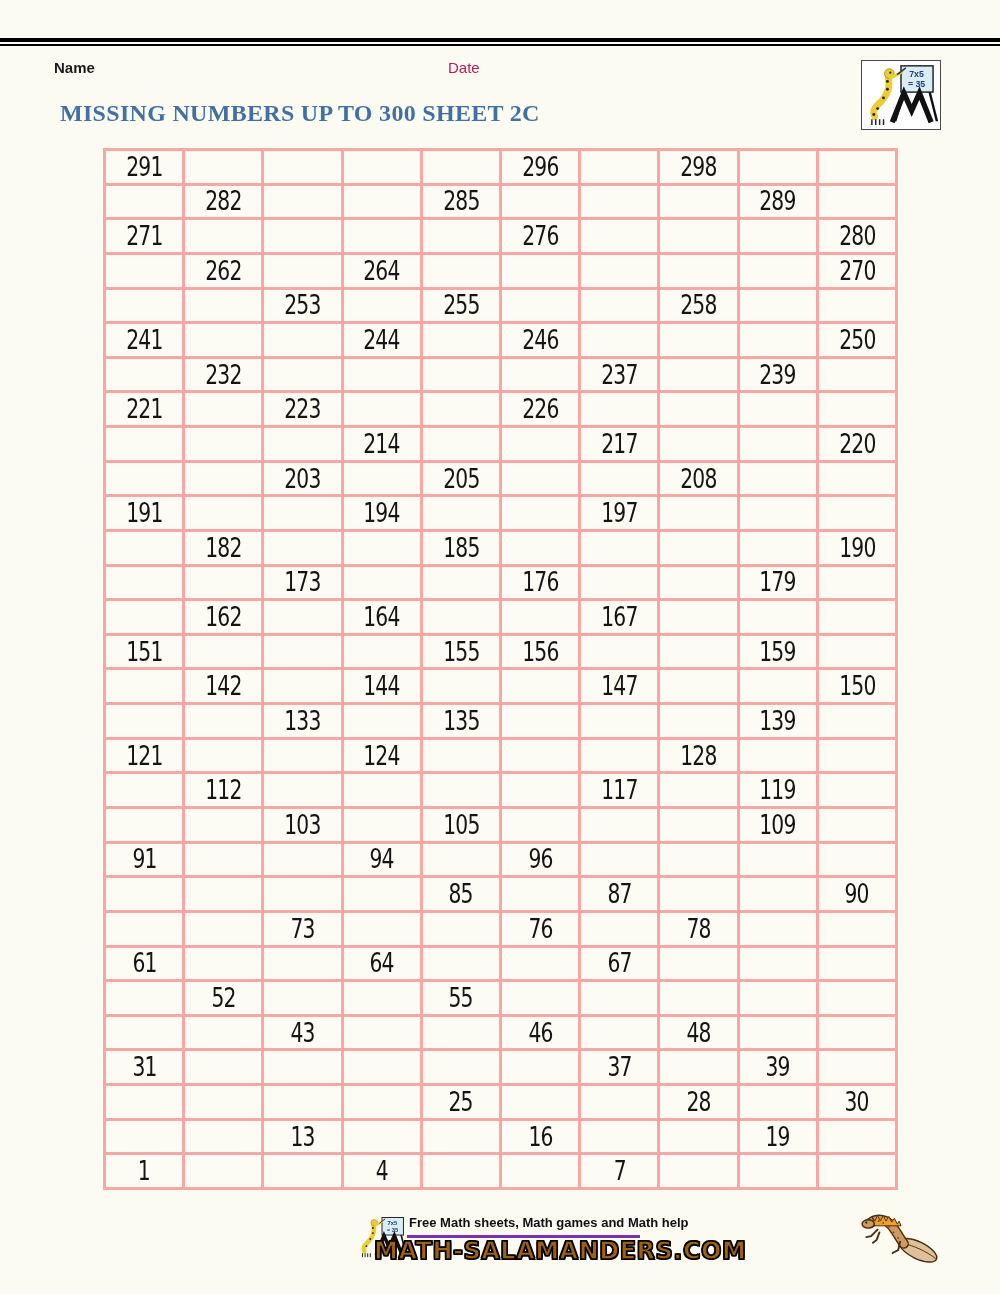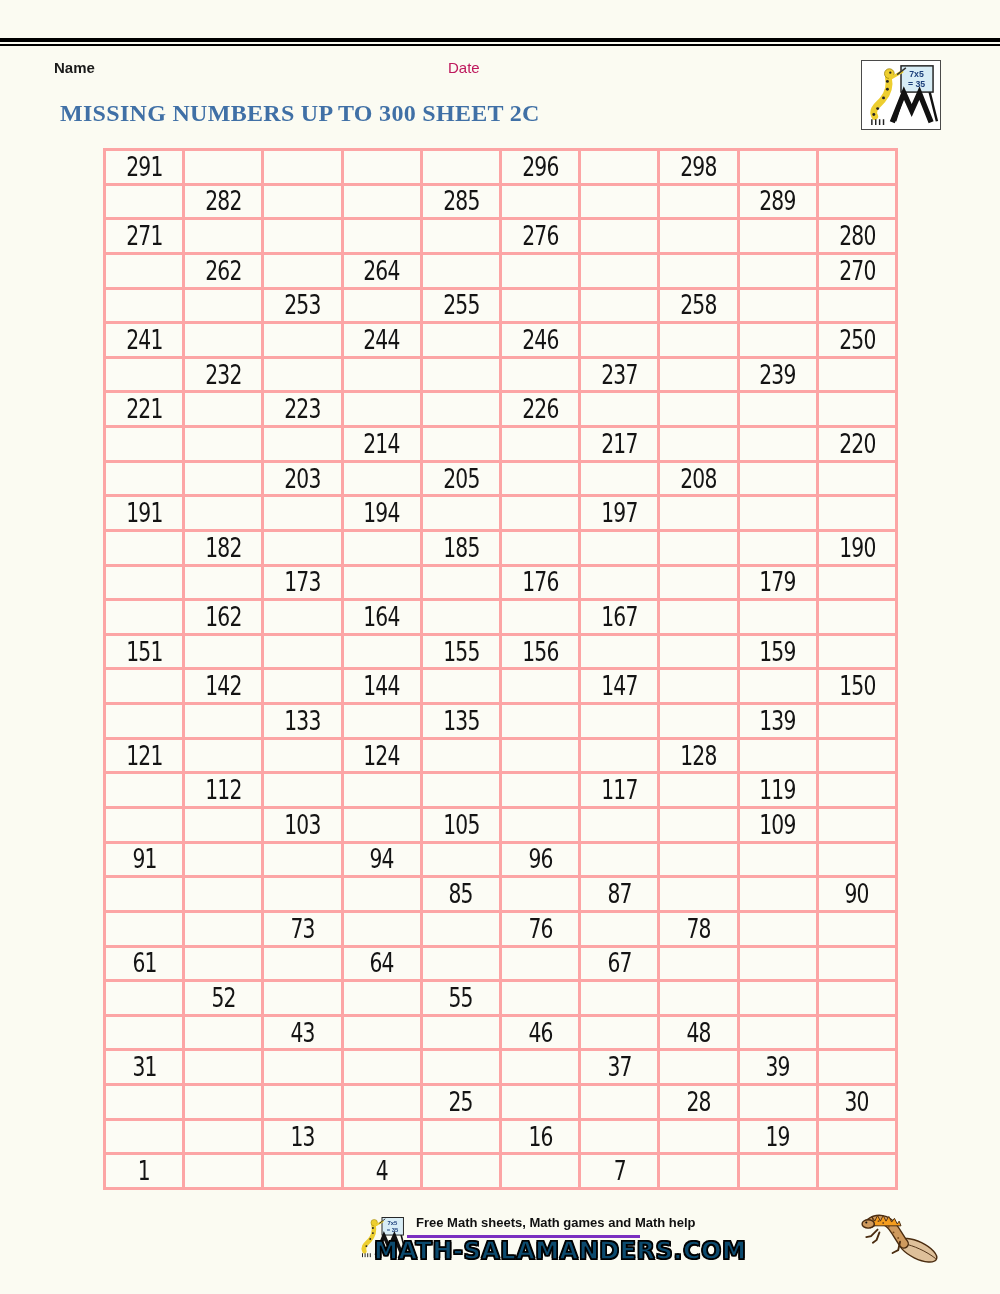"Free Math sheets, Math games" .footer-tagline { margin-left: 7px -> none }
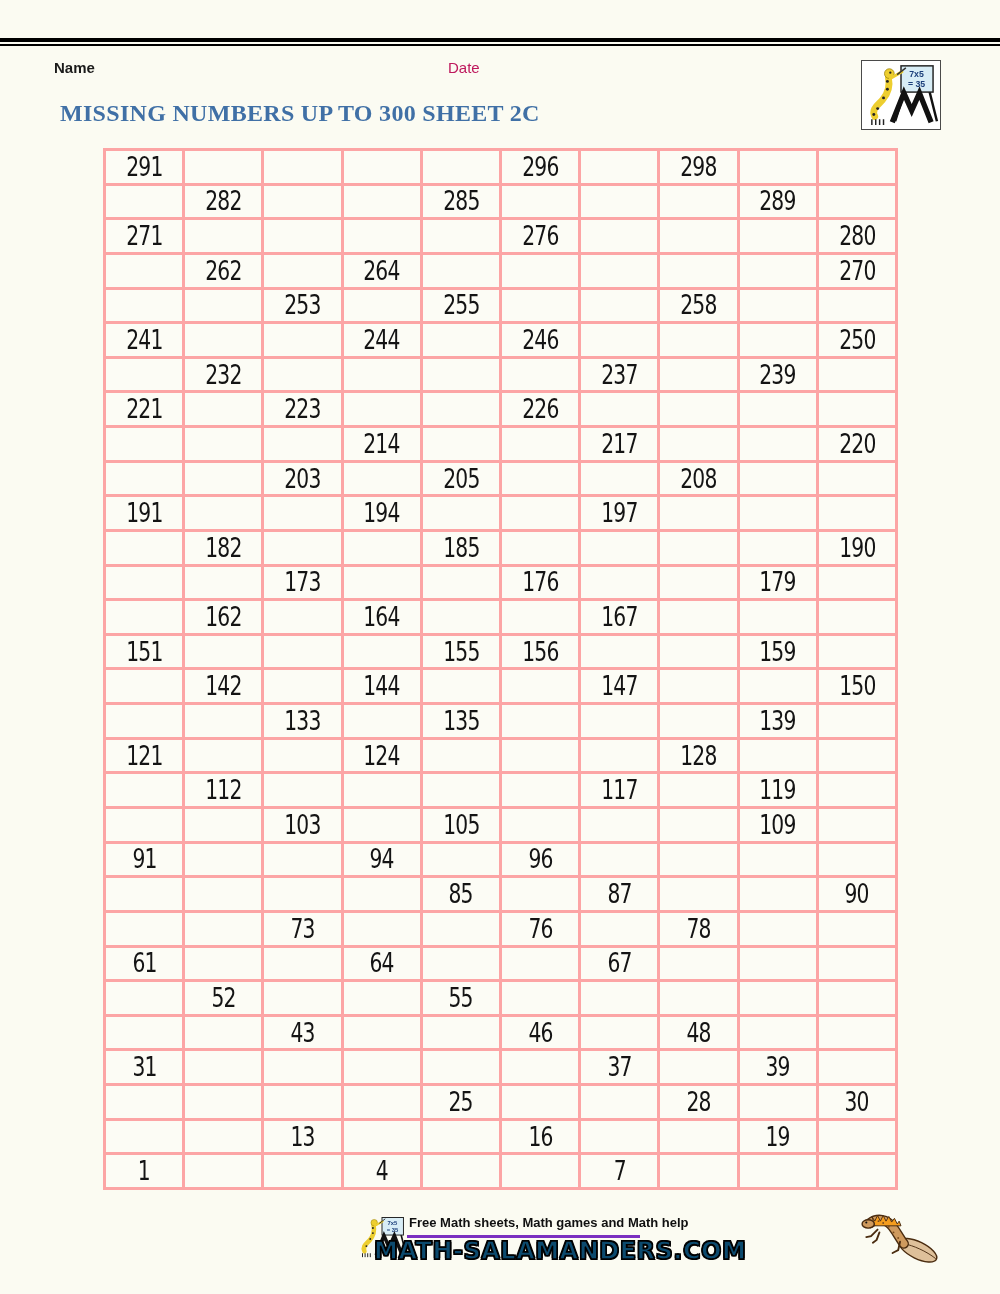"MATH-SALAMANDERS.COM" .footer-brand { color: #0c4a6e -> #a16207 }
